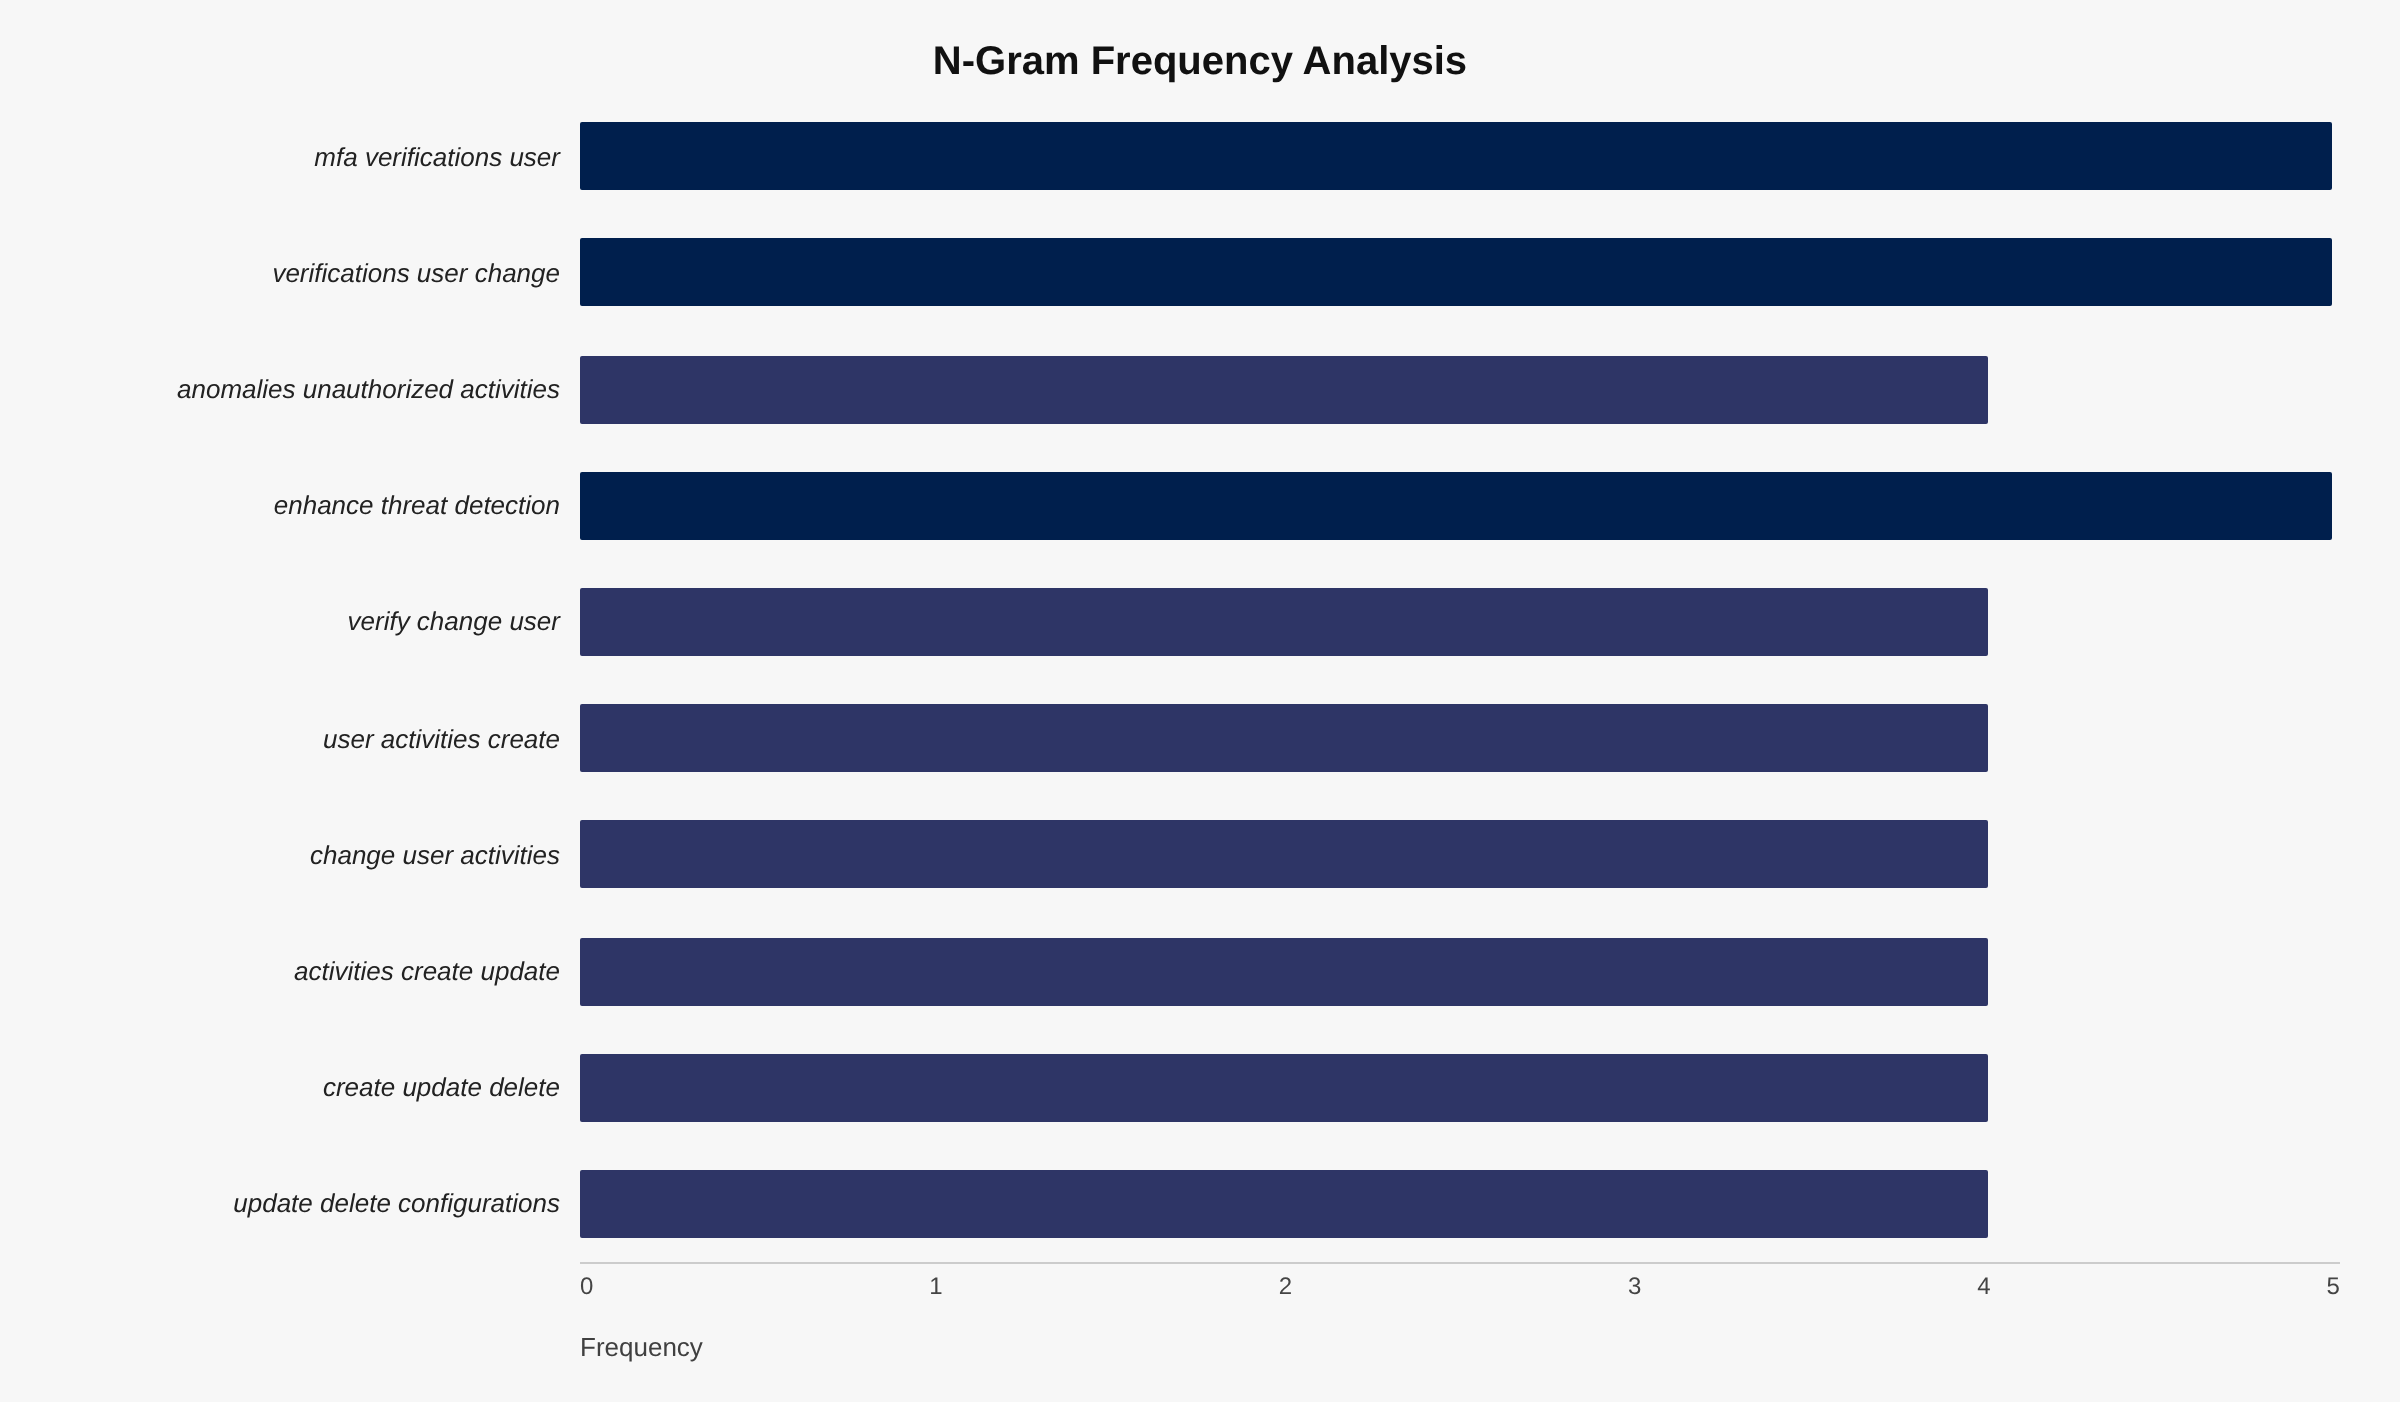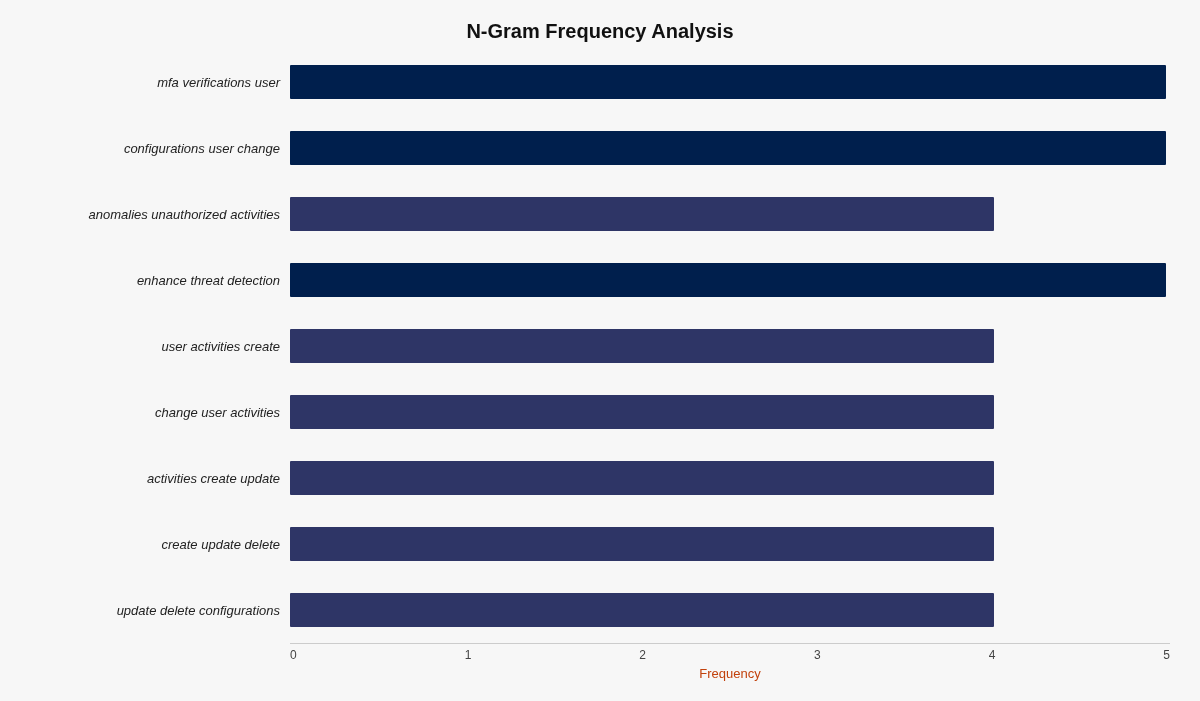"configurations user change" div.bar-label { text: configurations -> verifications }
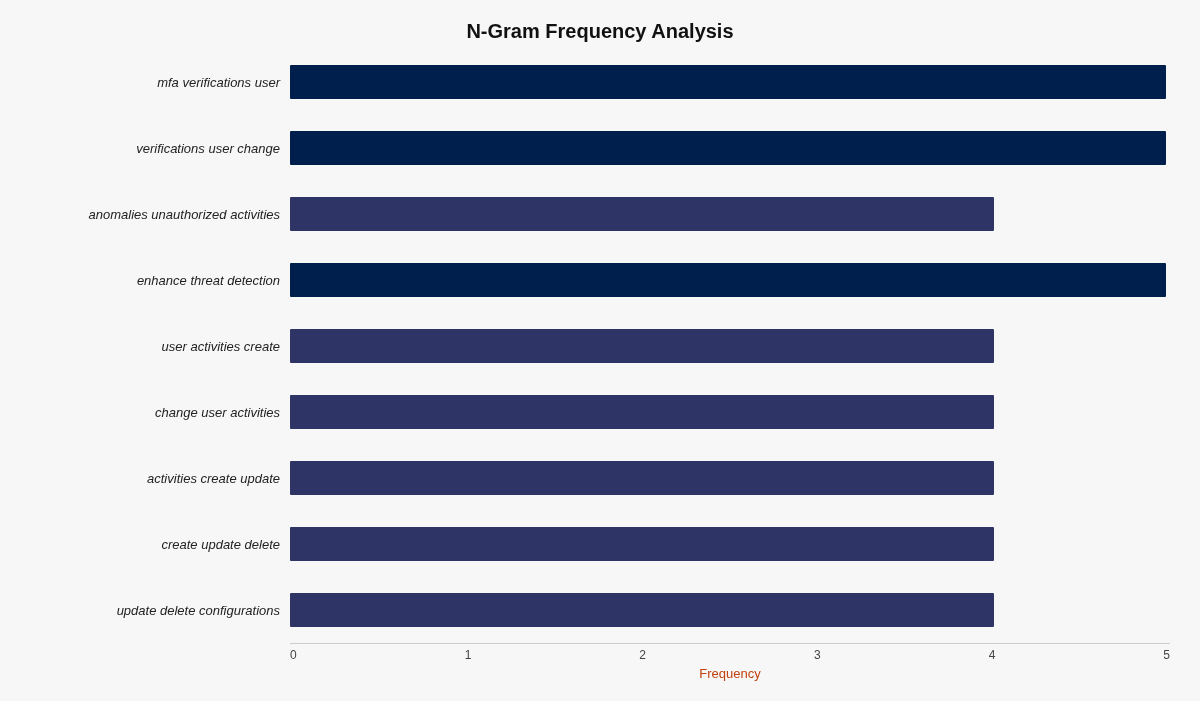"verify change user" div.bar-row { html: none -> <div> <div>verify change user</div> <div> <div></div> </div> </div> }
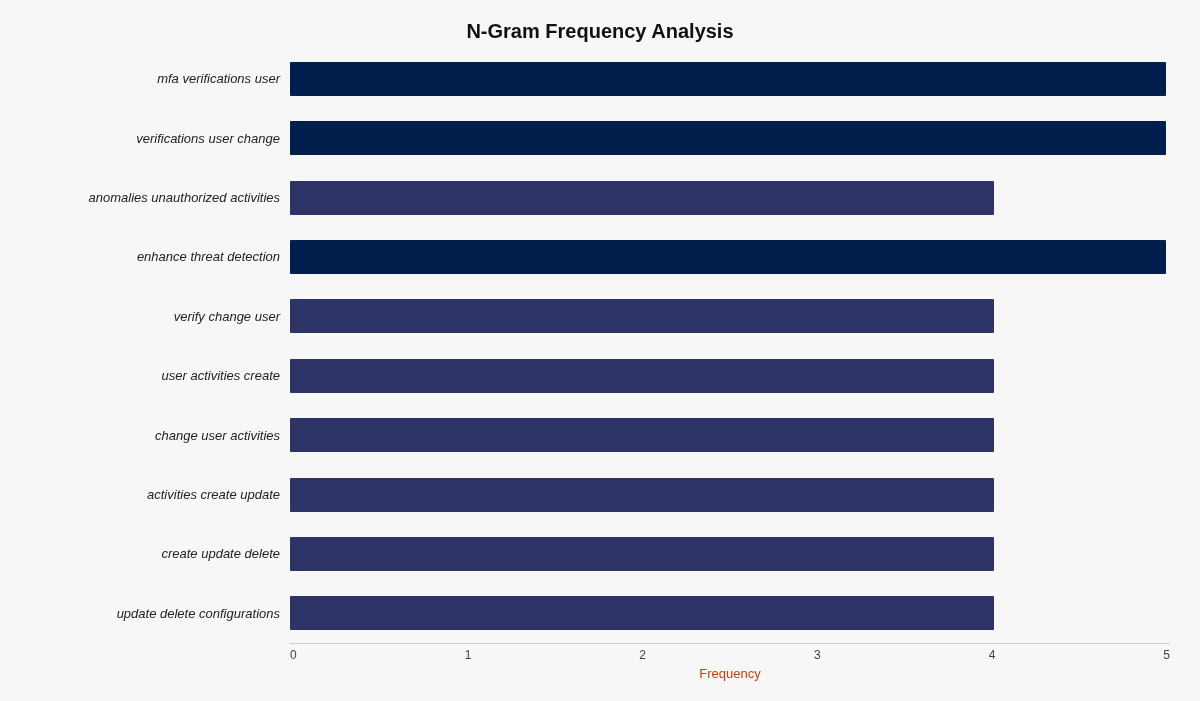"Frequency" .x-axis-label { color: #c2410c -> #404040; margin-top: 2px -> 14px; text-align: center -> left }
